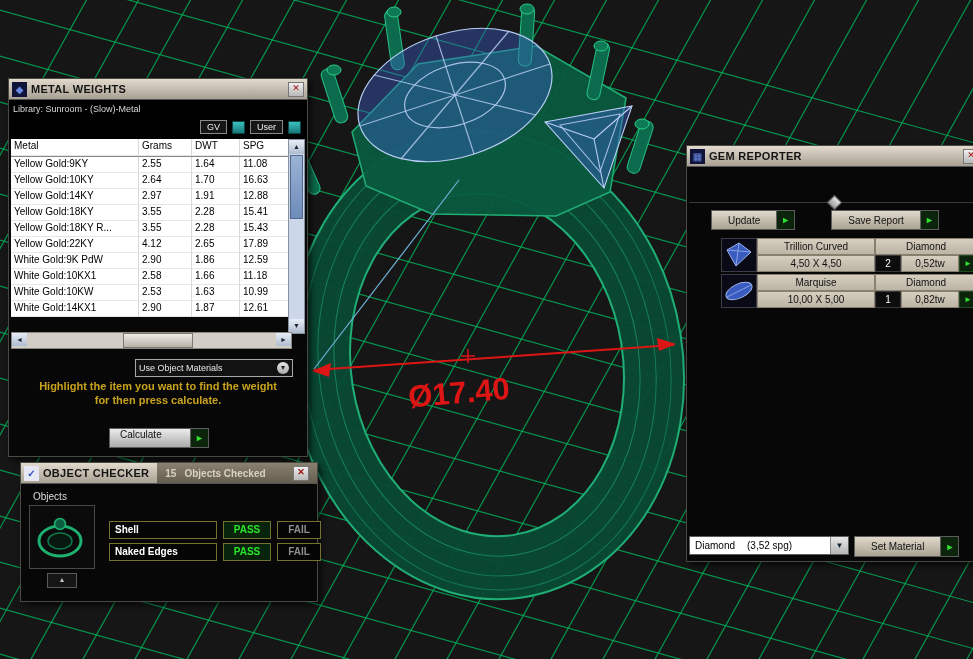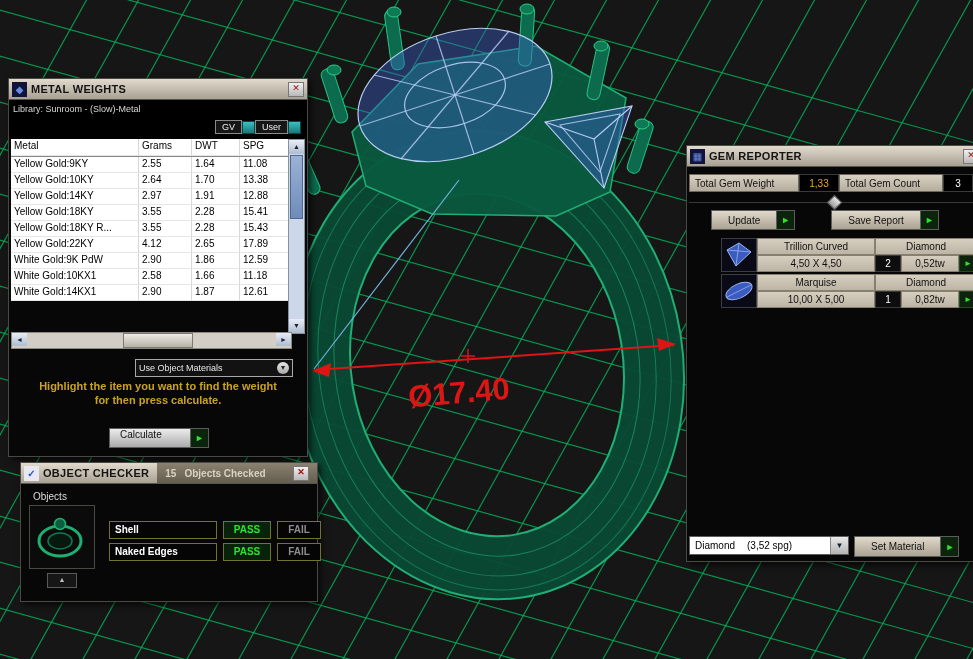"GV" .gv-user { gap: none -> 5px }
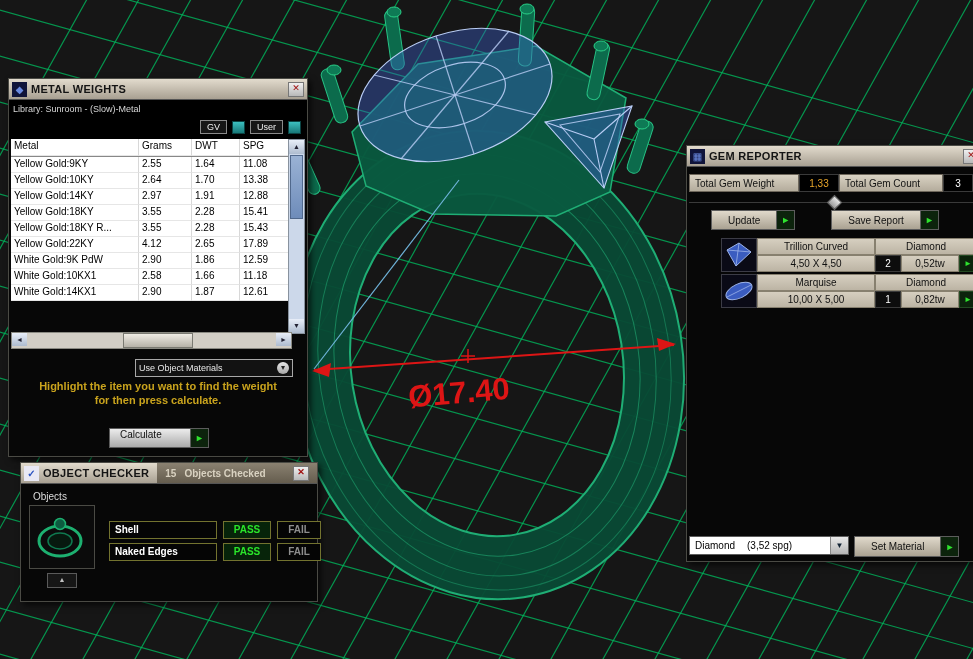"13.38" div.c { text: 13.38 -> 16.63 }
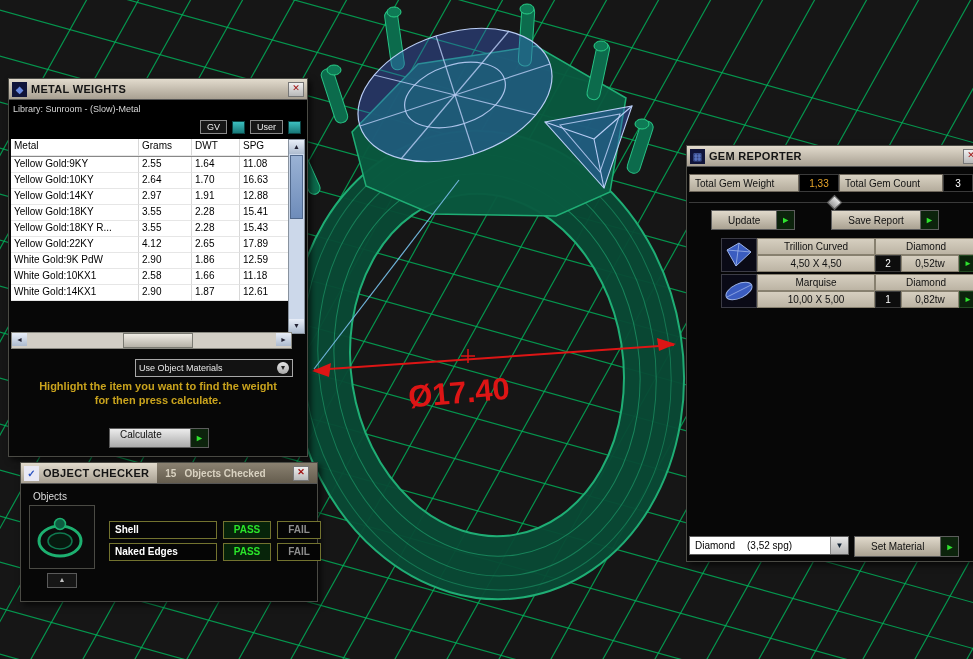"Total Gem Weight" div.gr-totals { html: <div> <div>Total Gem Weight</div> <div>1,33</div> <div>Total Gem Count</div> <div>3</div> </div> -> none }
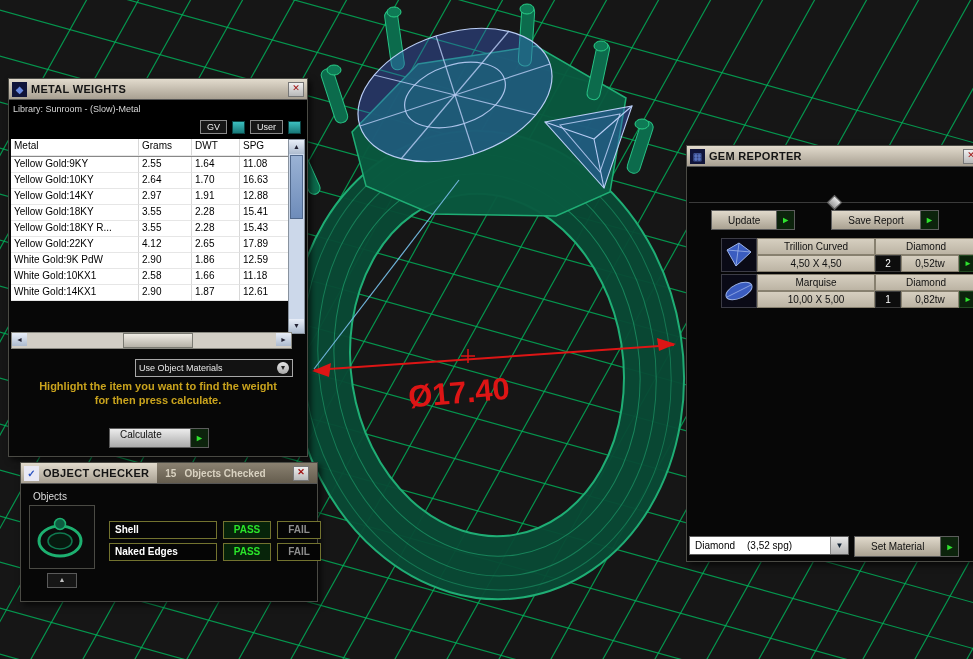"White Gold:10KW" div.mrow { html: none -> <div> <div>White Gold:10KW</div> <div>2.53</div> <div>1.63</div> <div>10.99</div> </div> }
